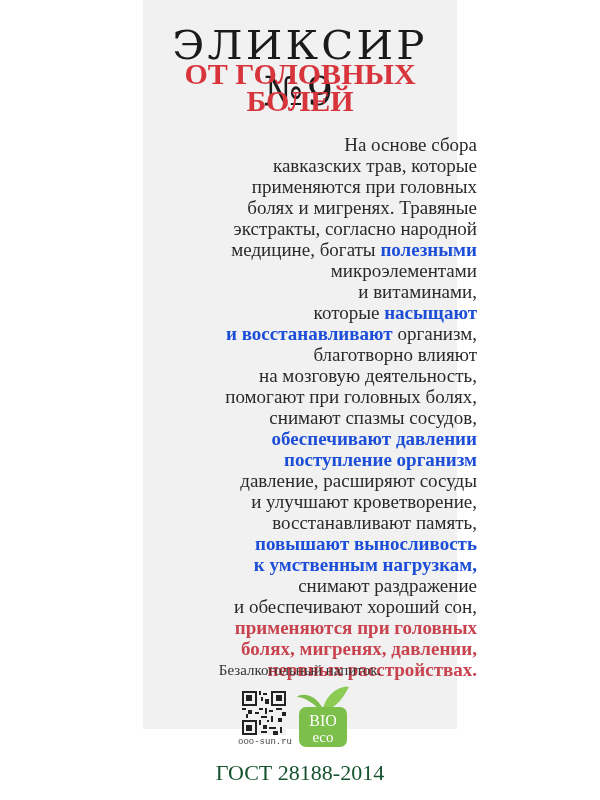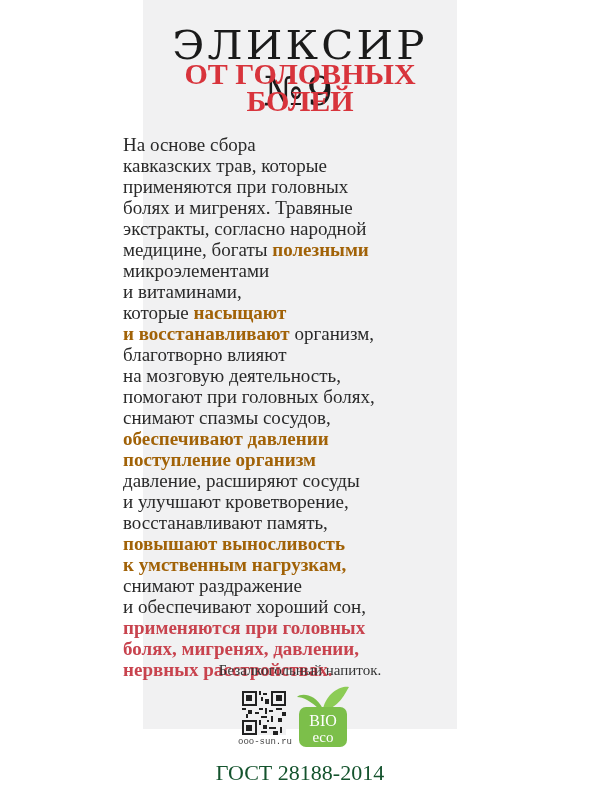"На основе сбора" .body-text { text-align: left -> right }
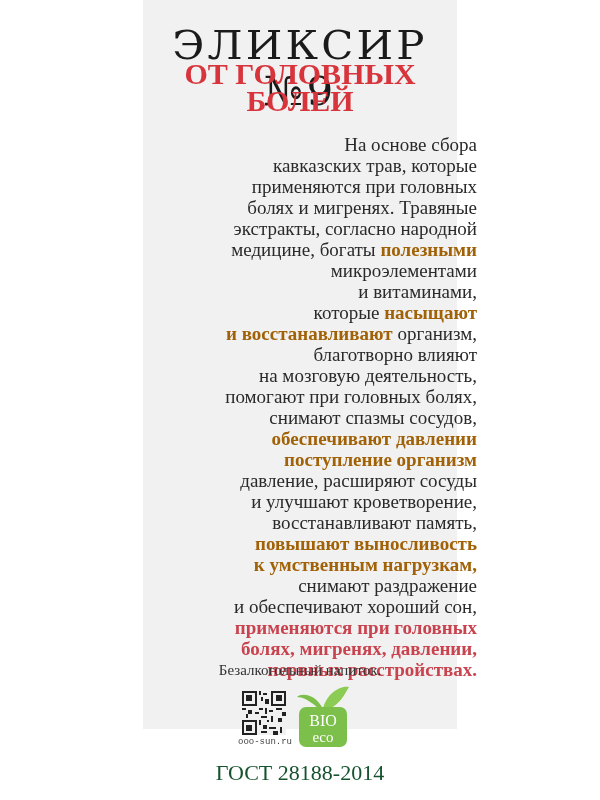"полезными" .body-text b { color: #a16207 -> #1d4ed8 }
